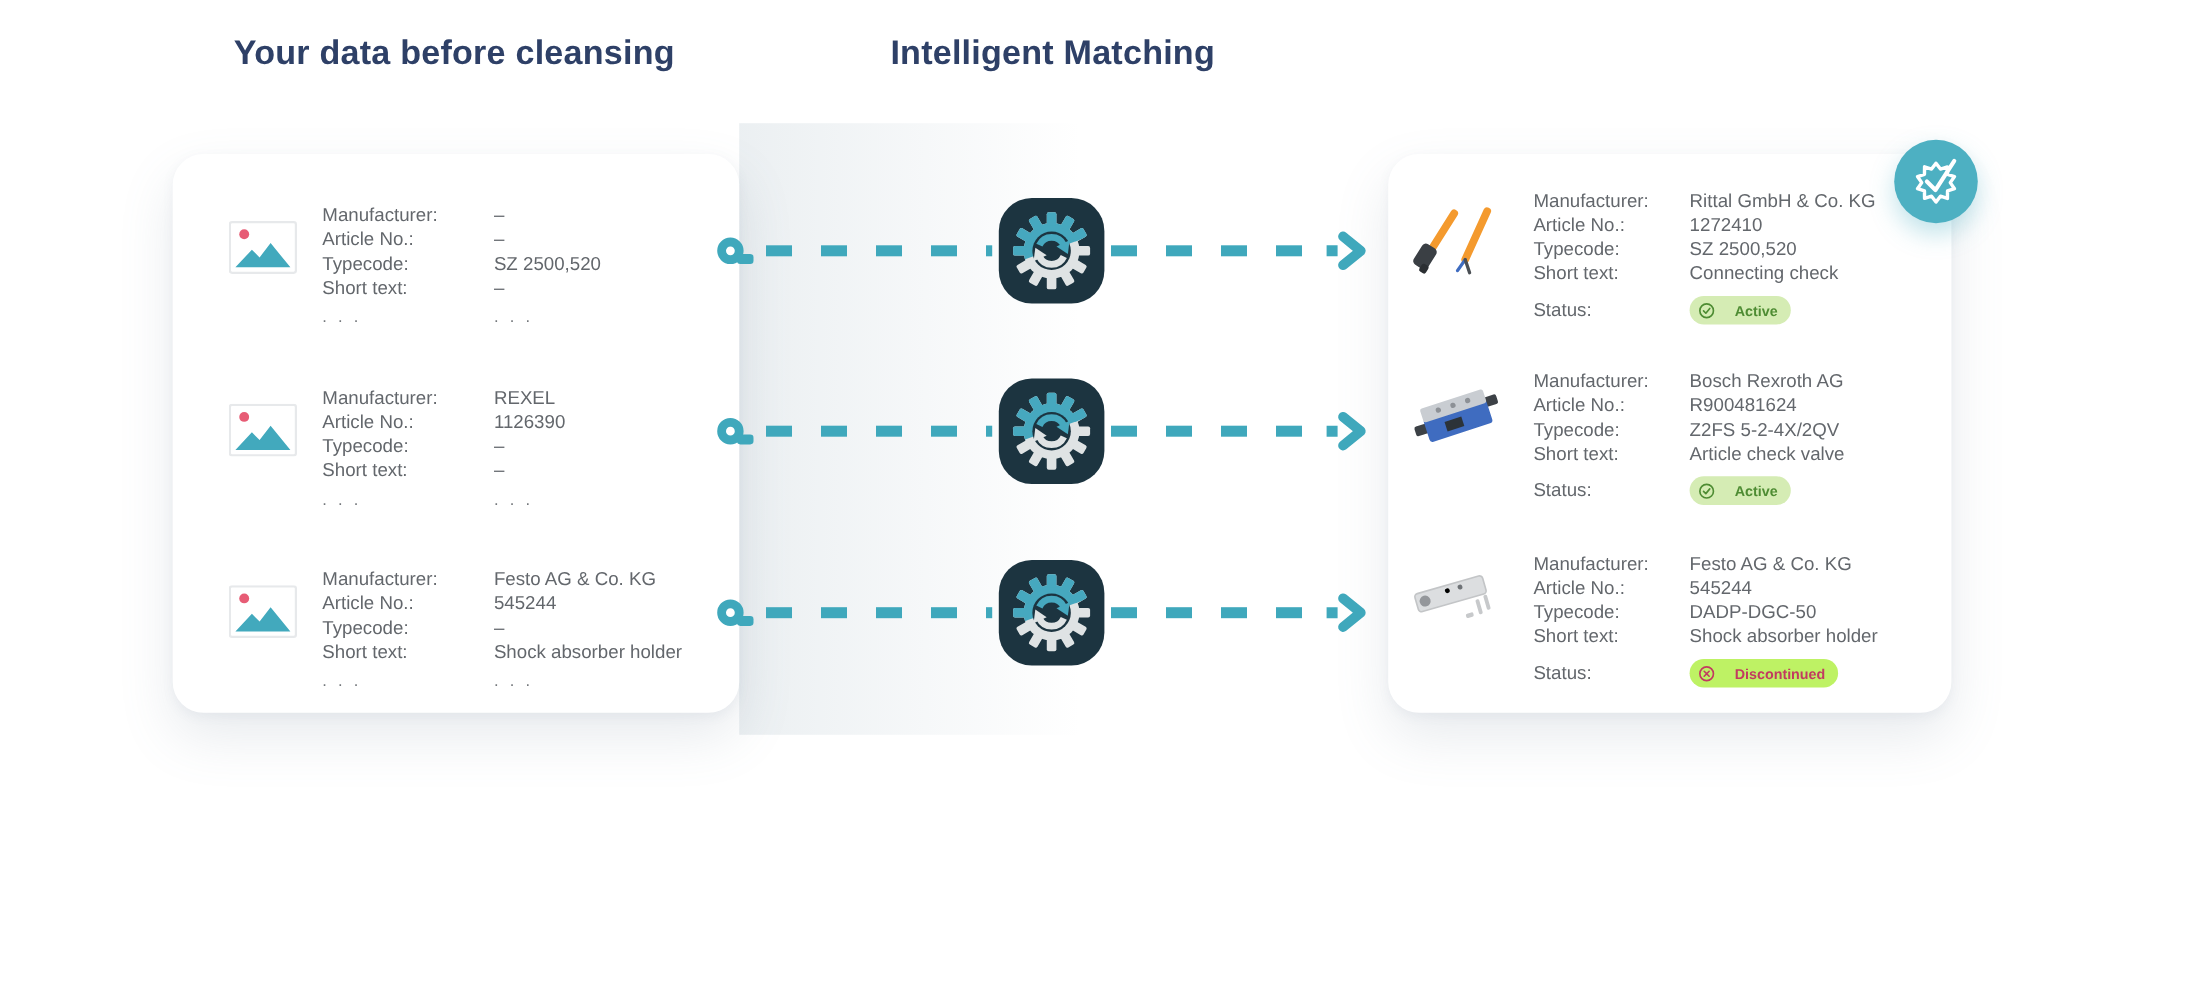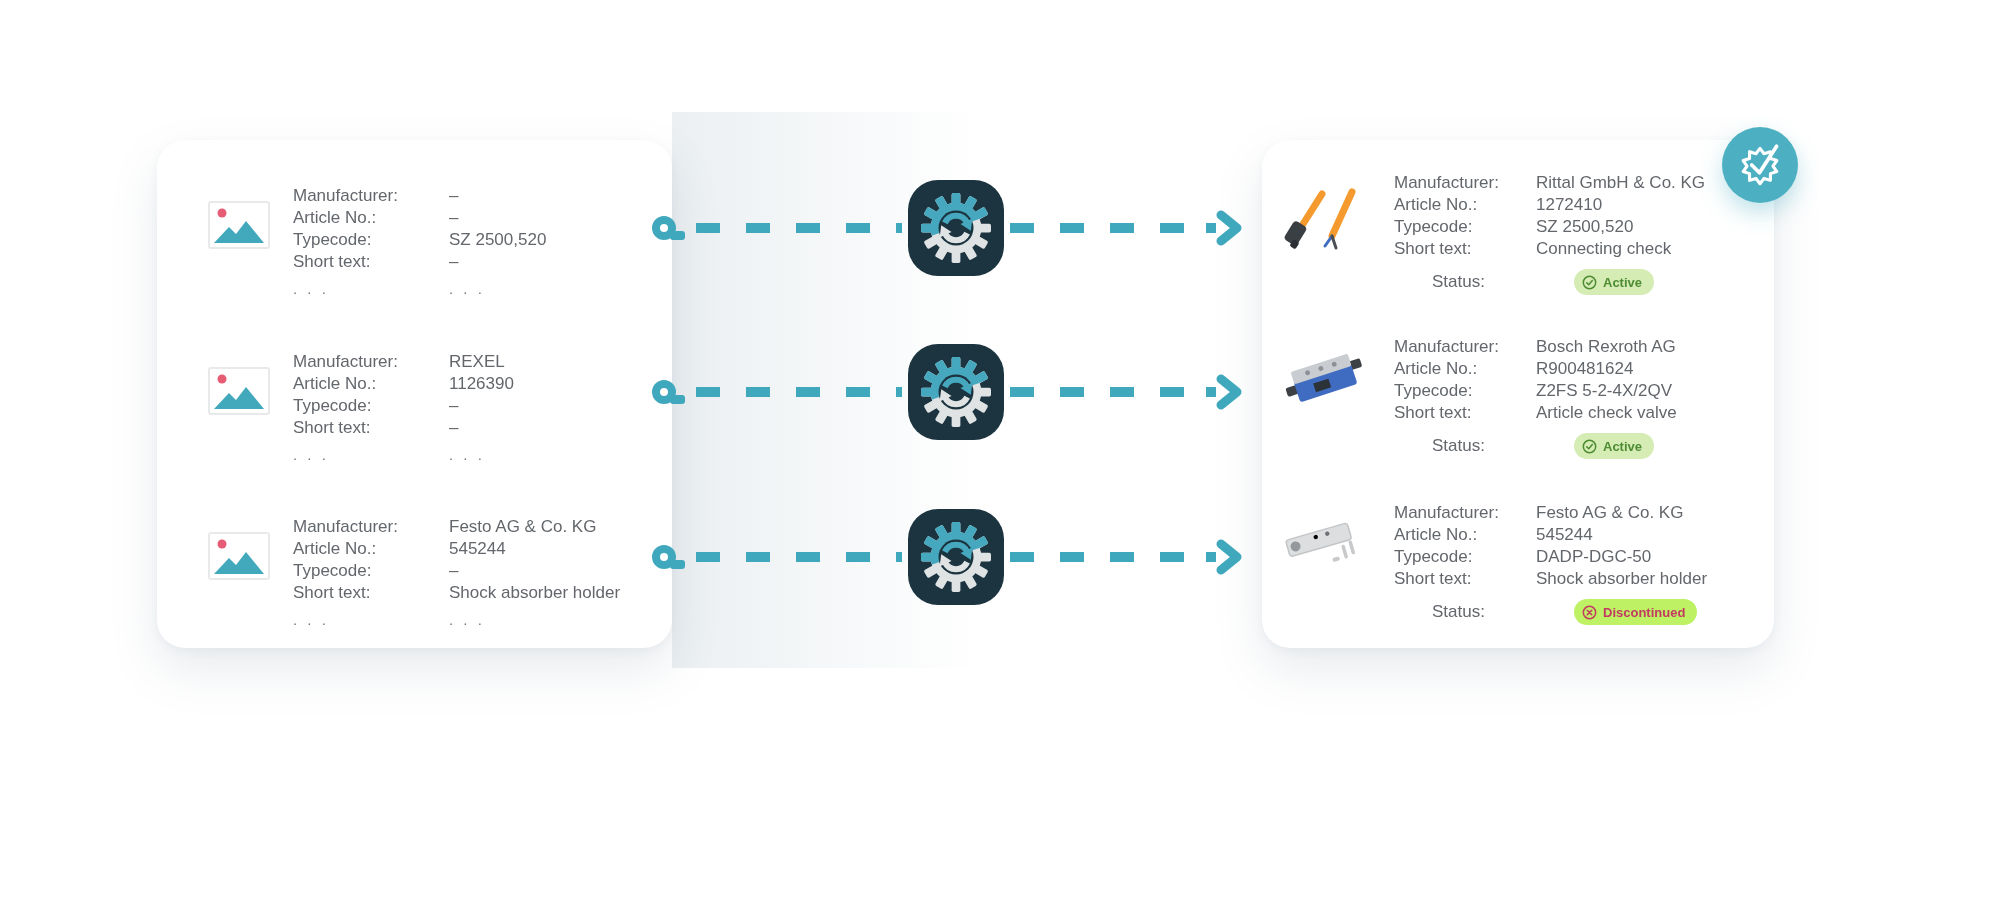"Your data before cleansing" div.hd { html: none -> <div>Your data before cleansing</div> }
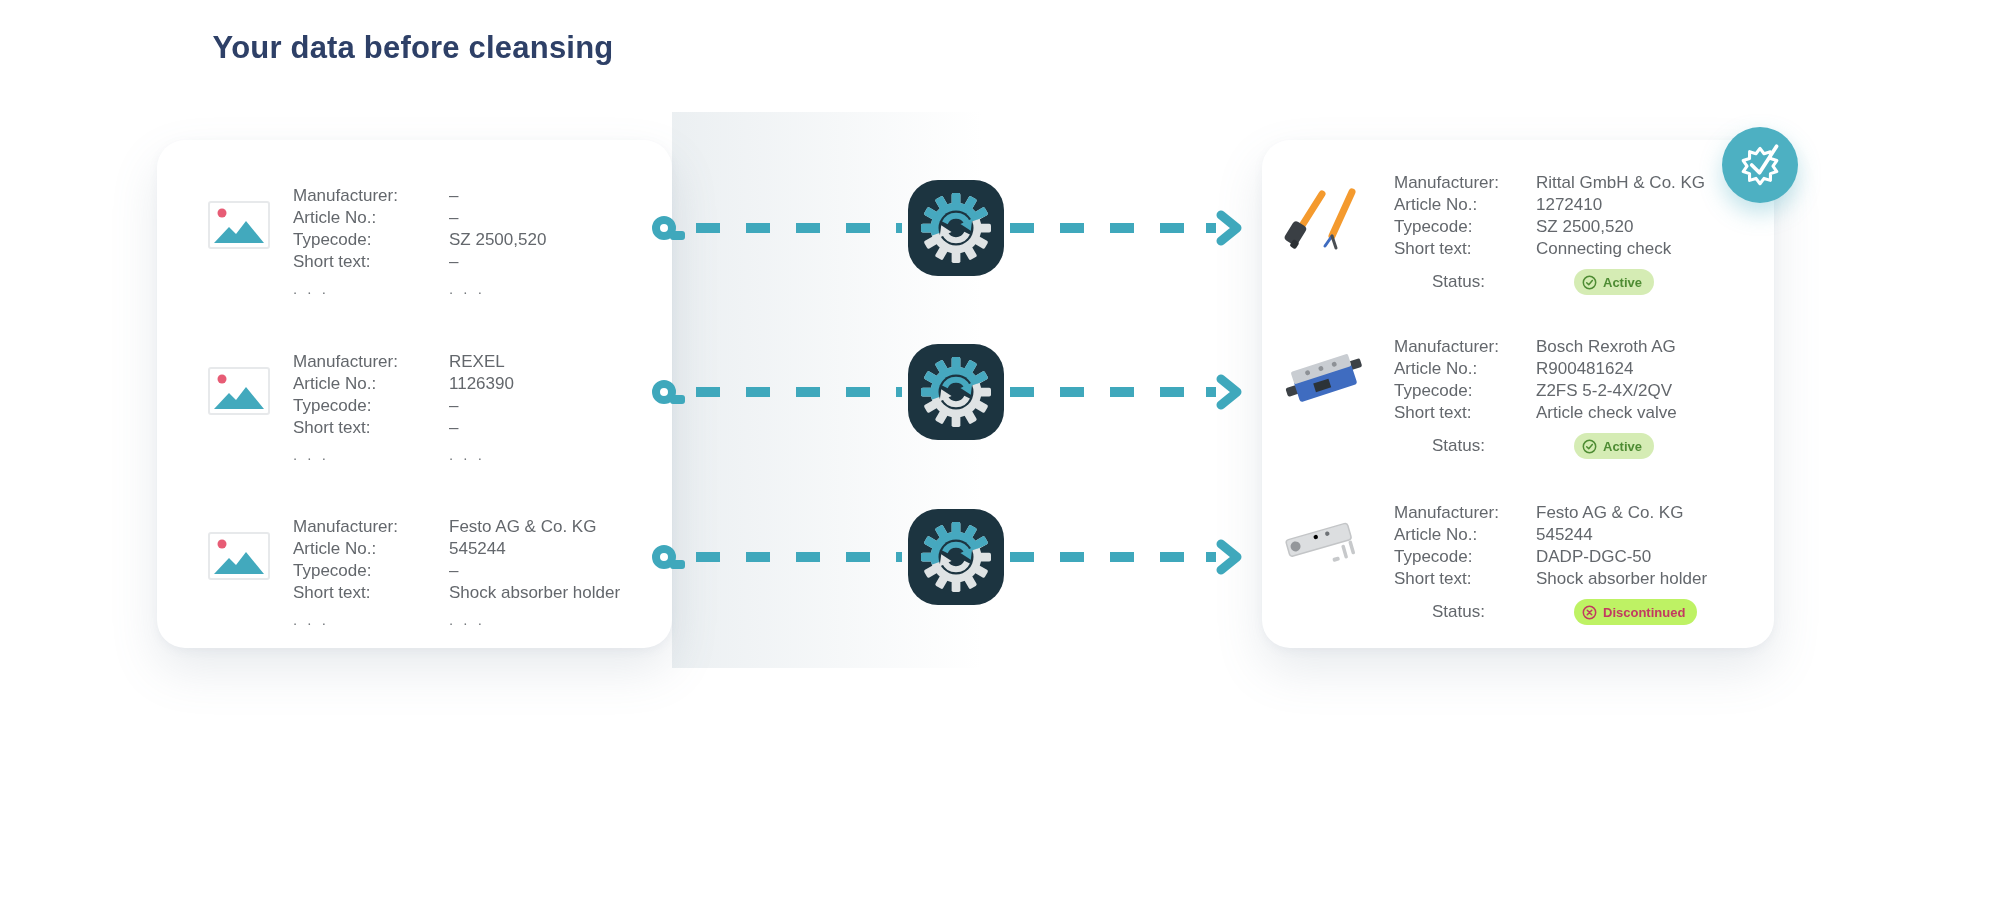"Intelligent Matching" div.hd { html: none -> <div>Intelligent Matching</div> }
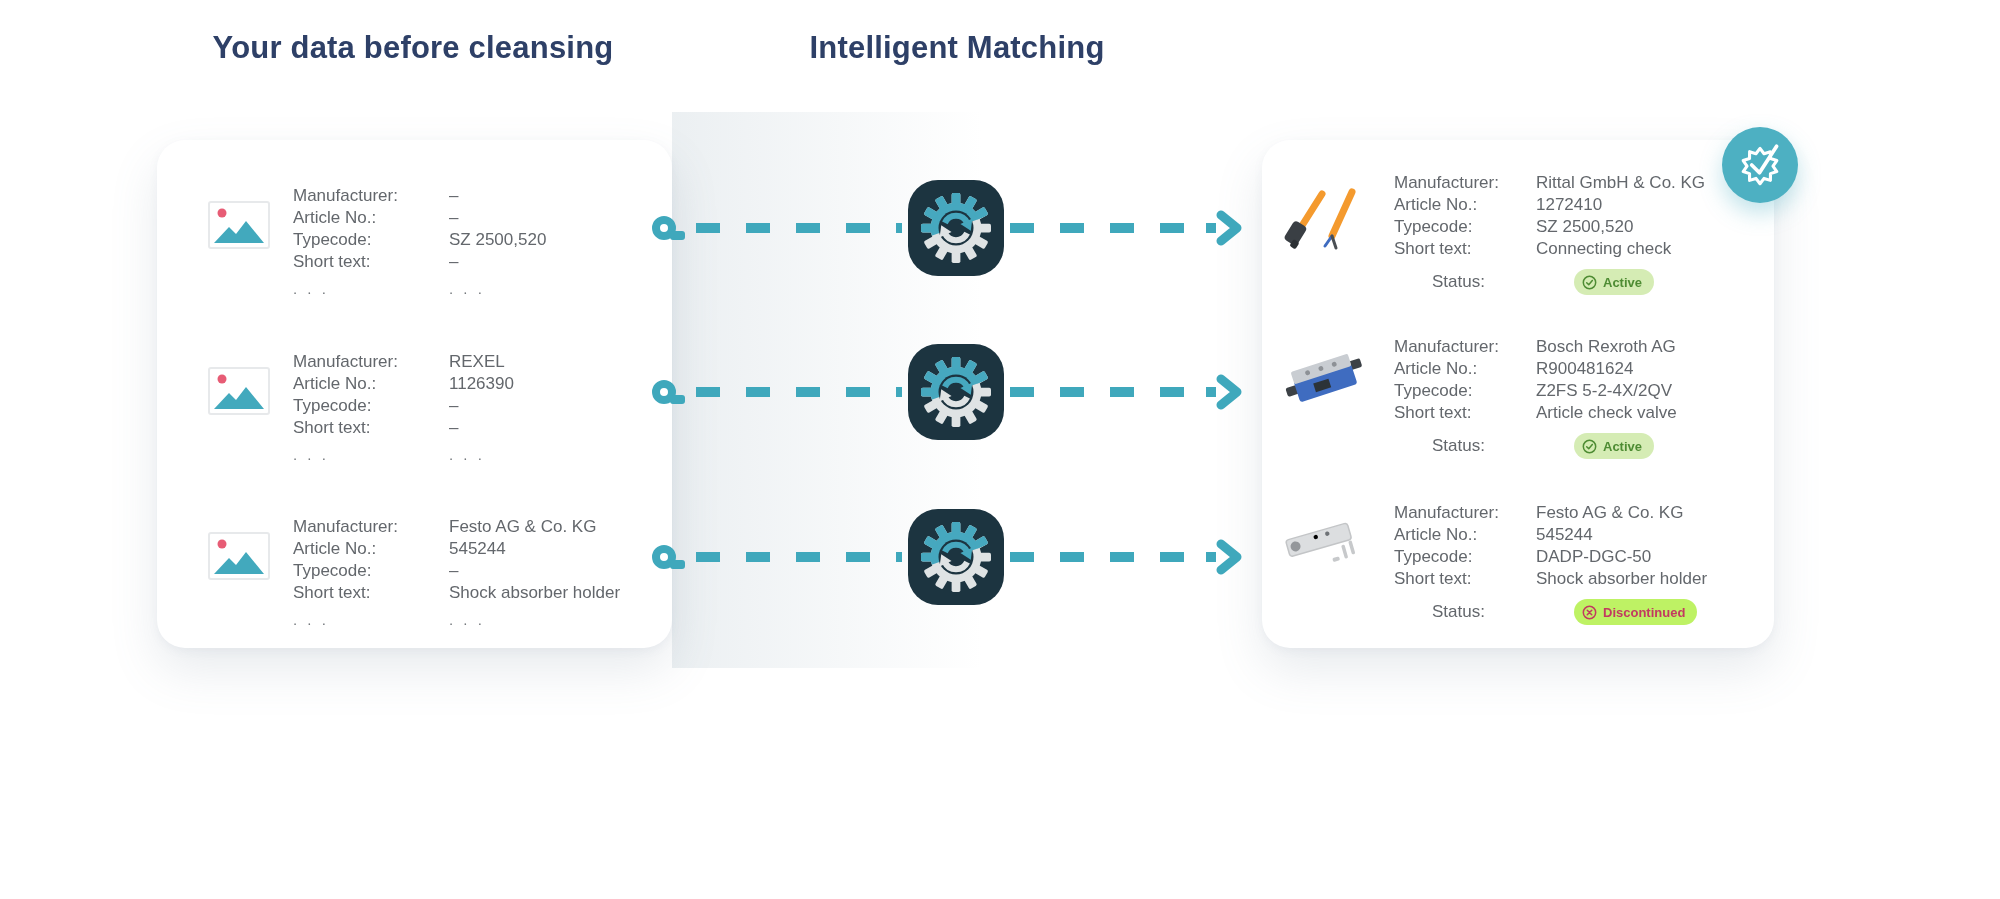"Status:" .status-line { margin-left: 38px -> none }
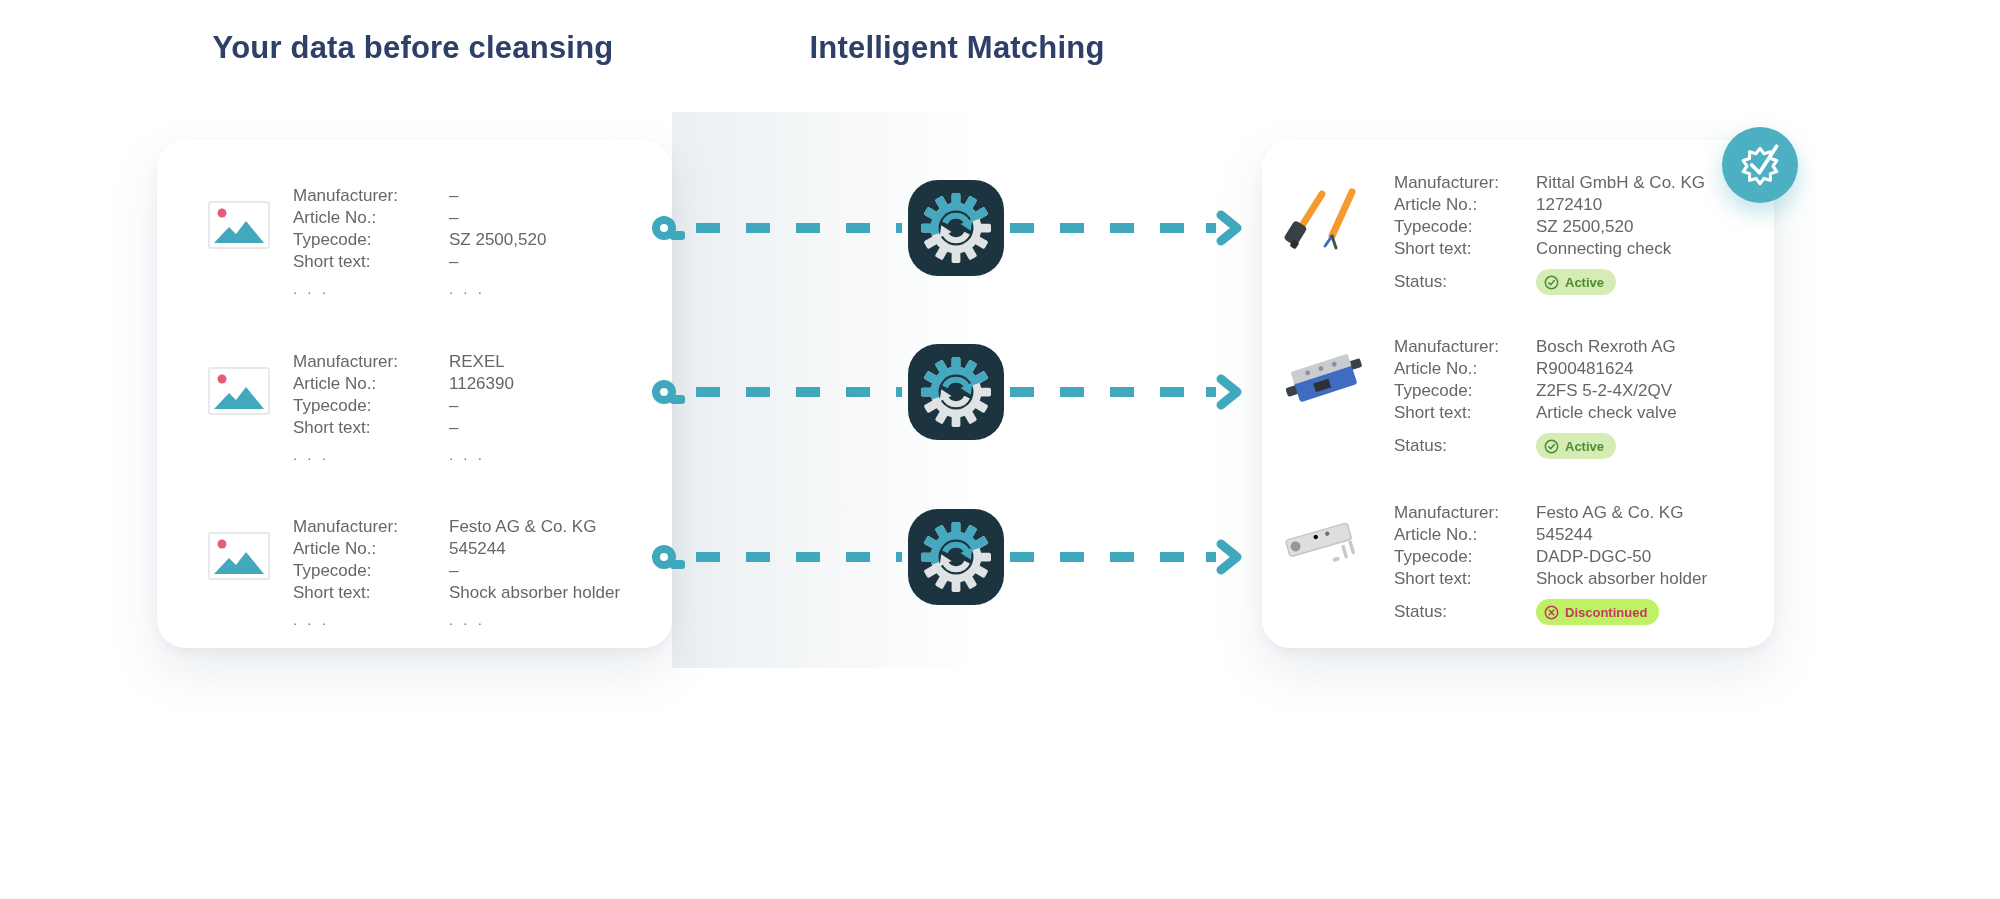"Active" .badge { gap: 6px -> 18px }
